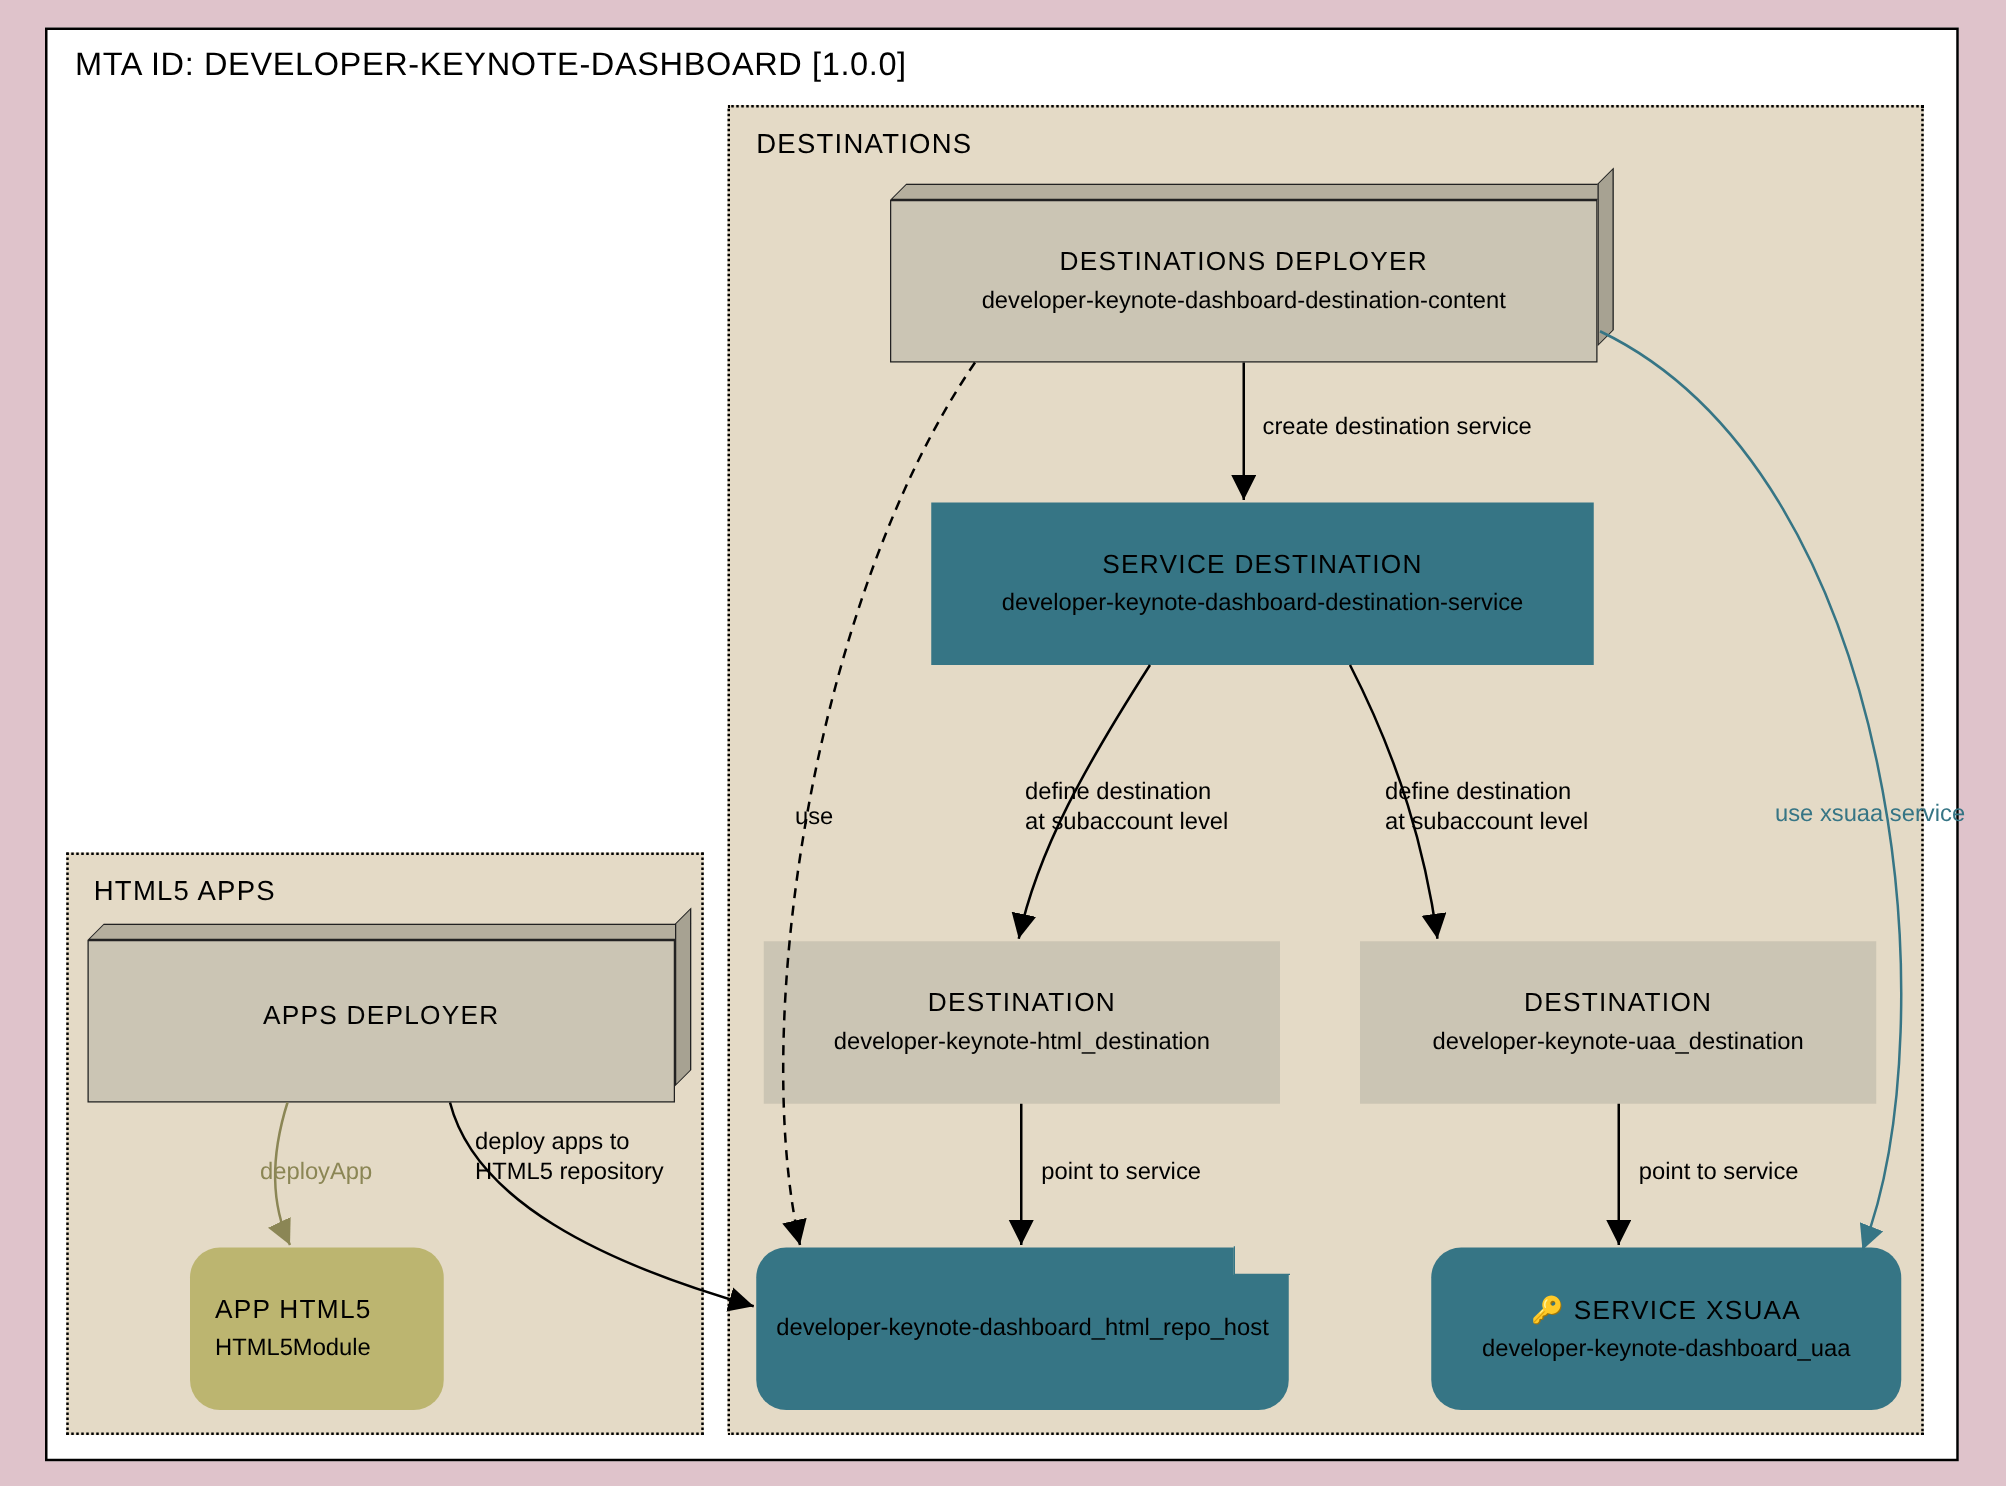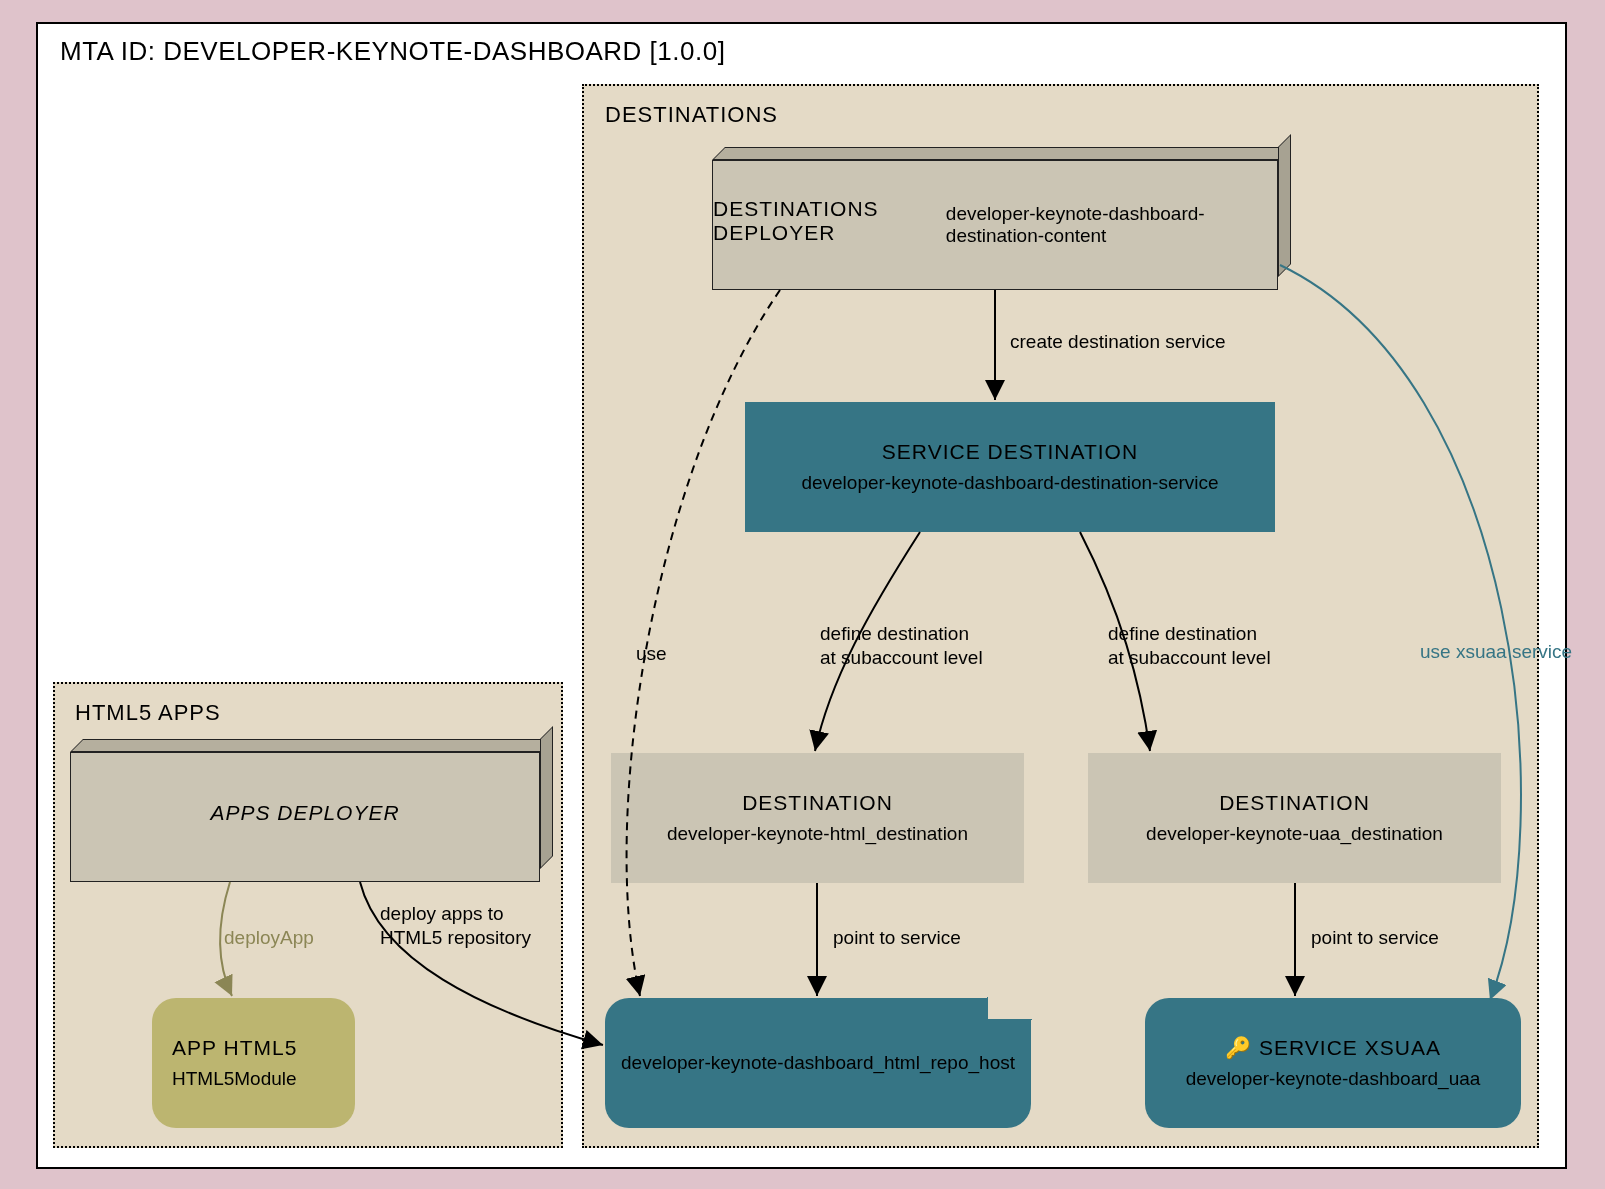"DESTINATIONS DEPLOYER" .box3d .front { flex-direction: row -> column }
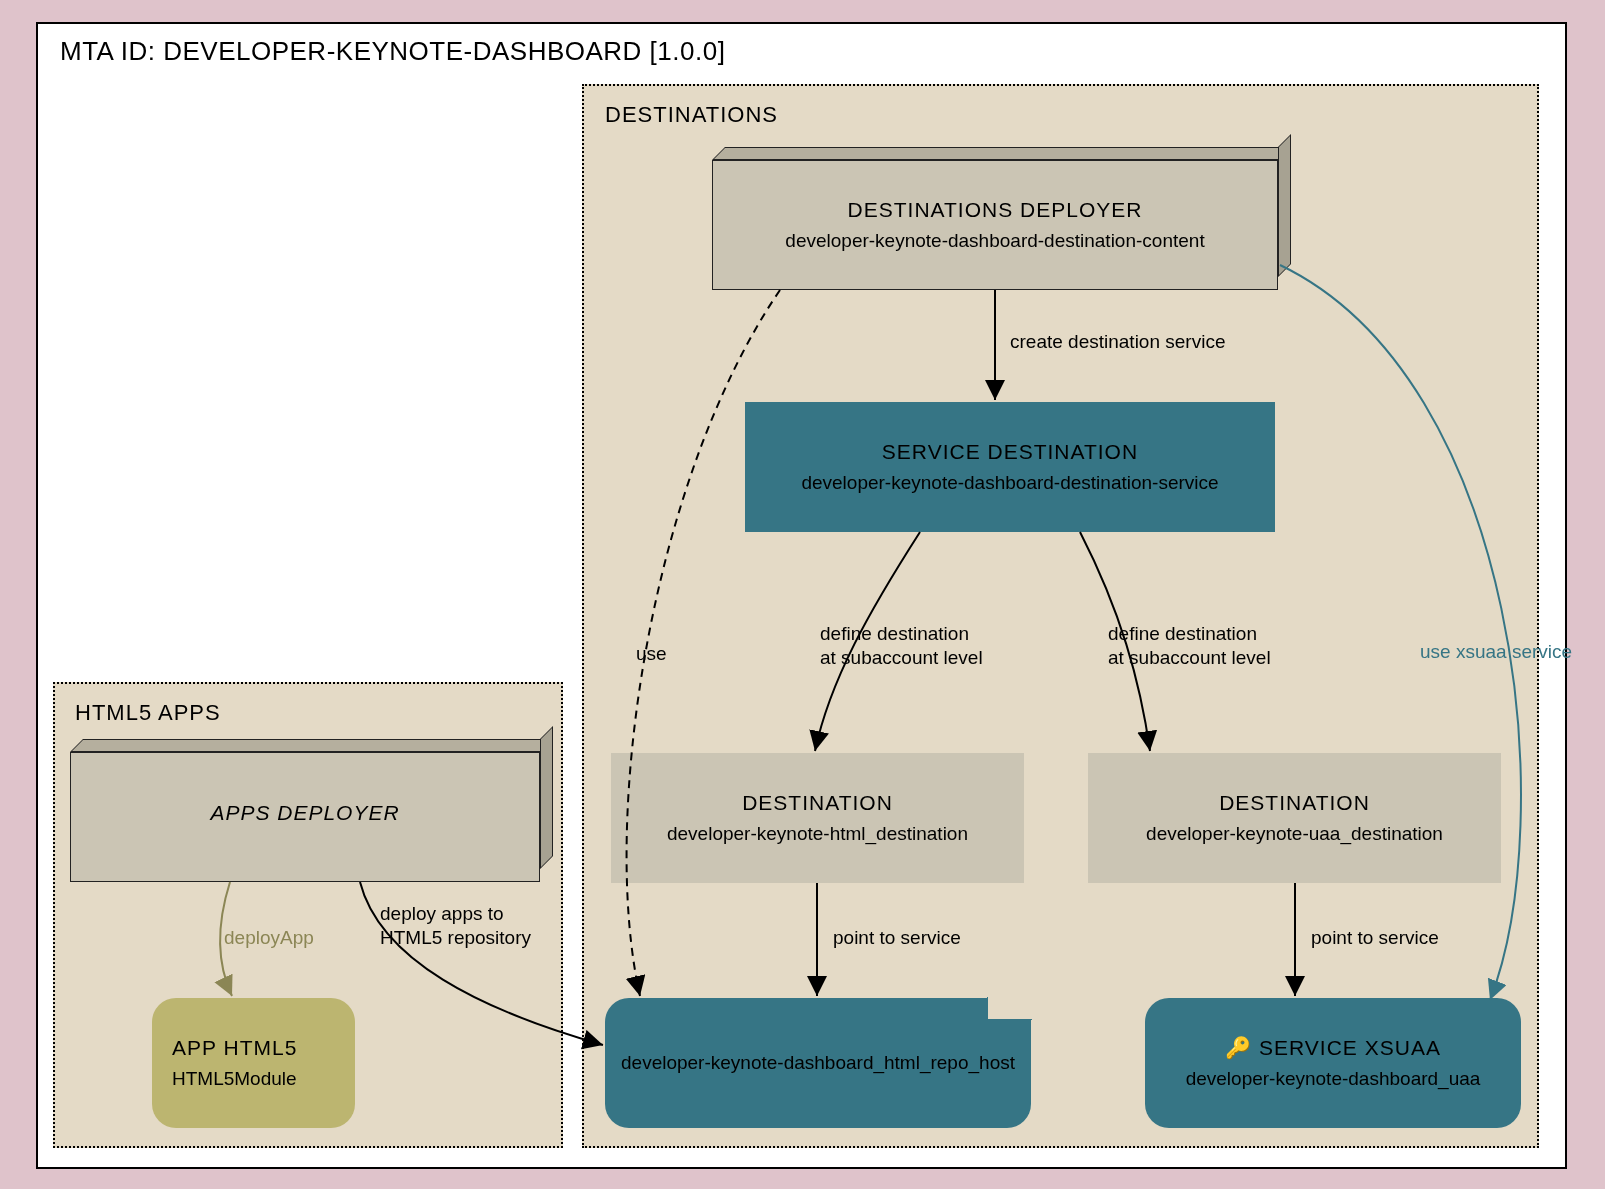"APPS DEPLOYER" div.box3d { font-style: italic -> none }
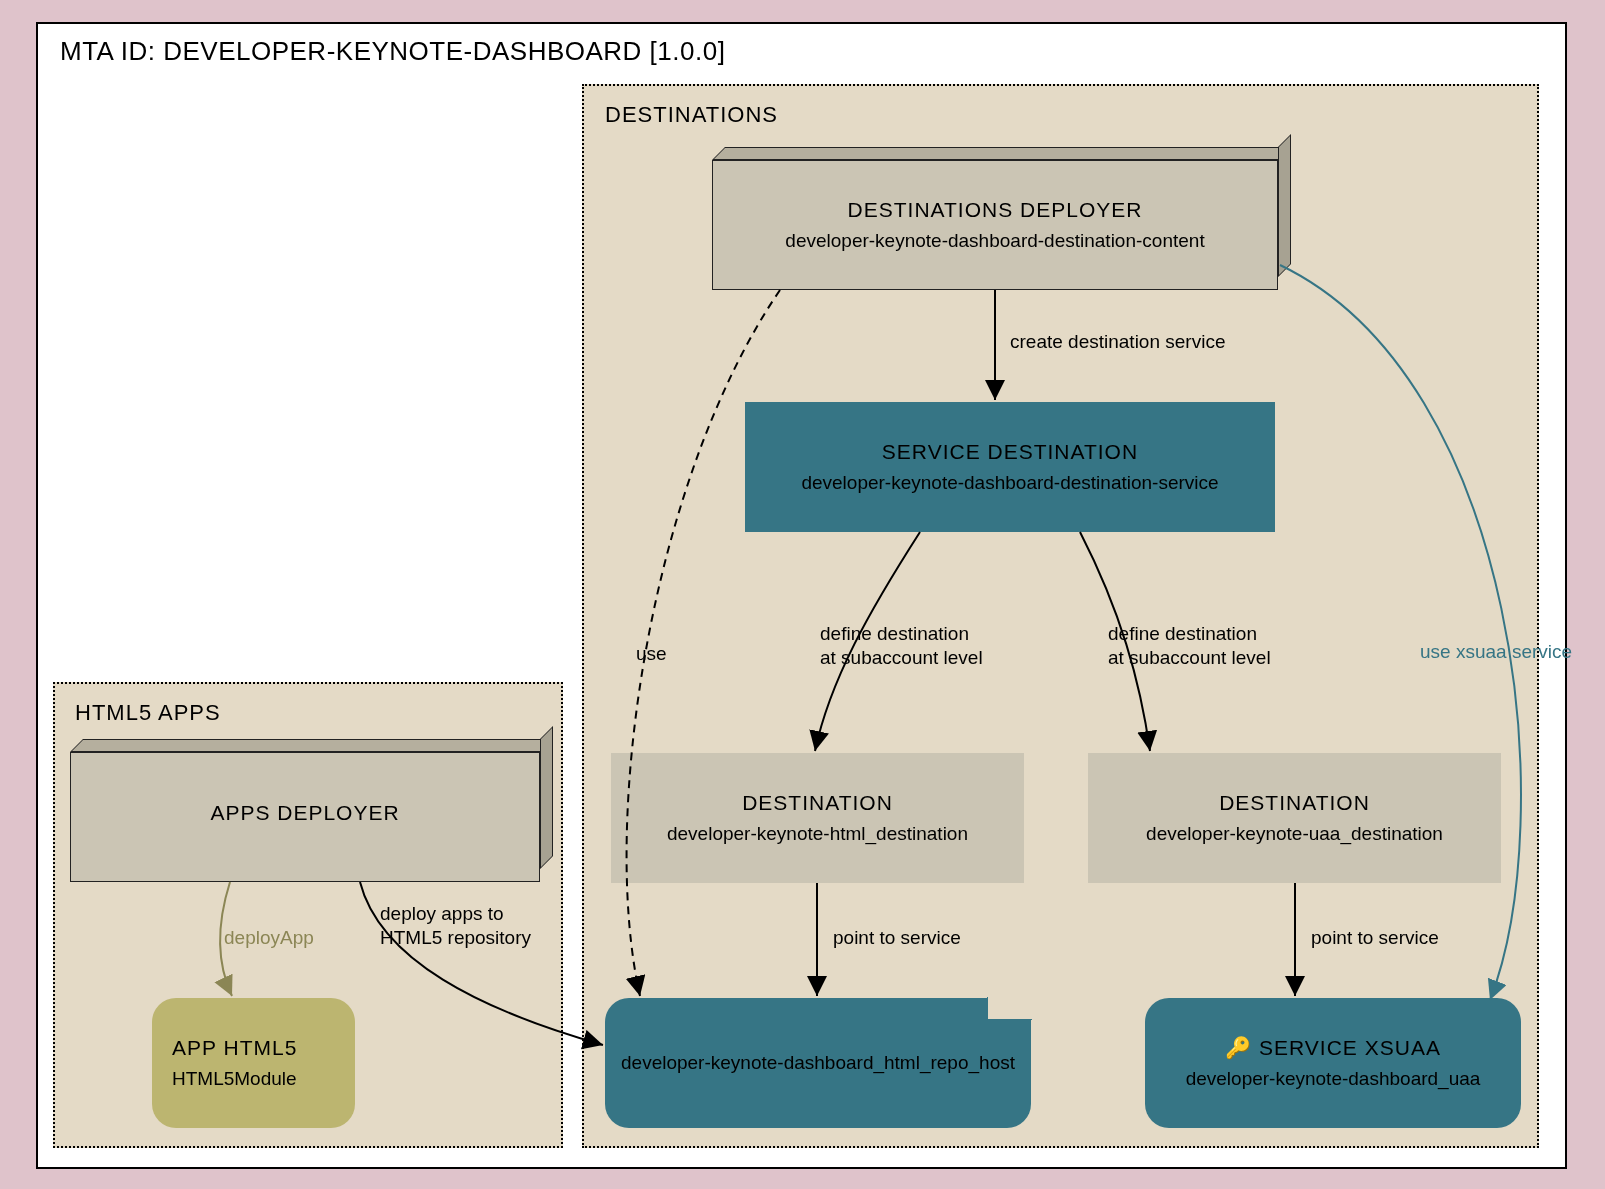"deployApp" div.label { left: 224px -> 208px }
